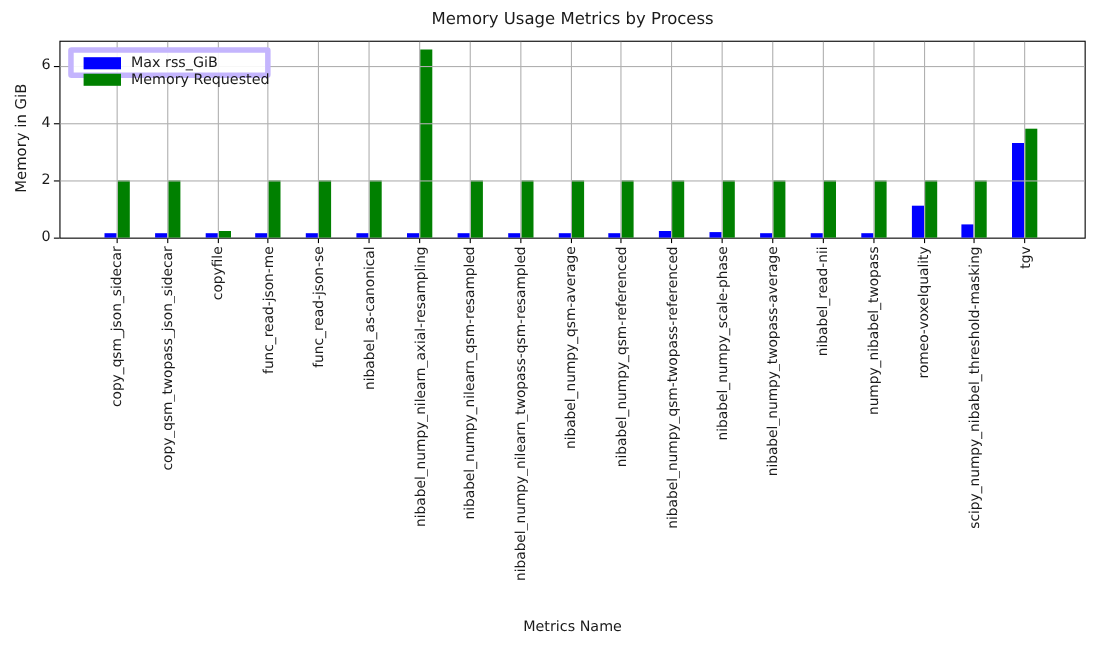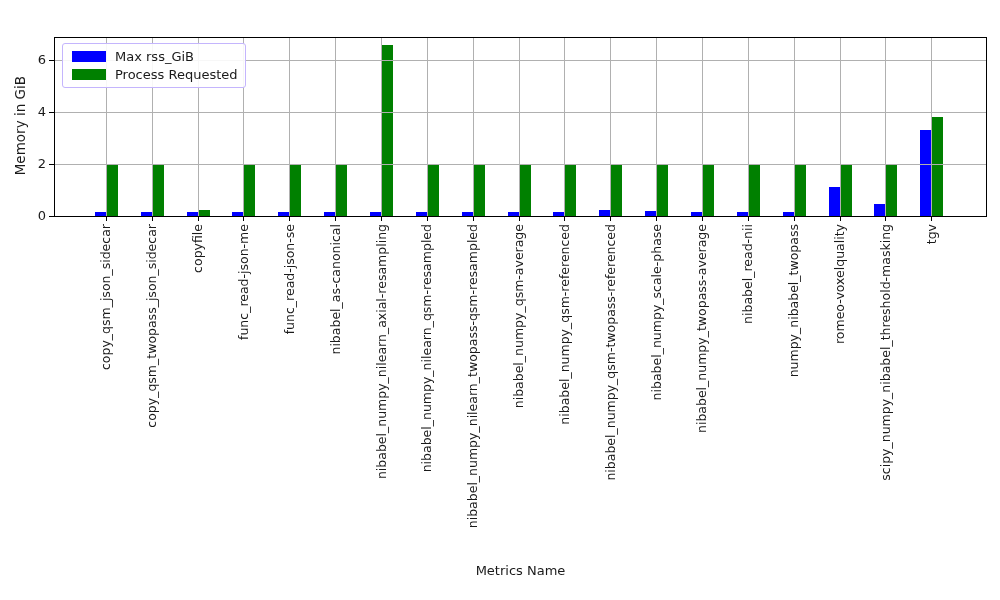"Memory Usage Metrics by Process" div { html: none -> <div>Memory Usage Metrics by Process</div> }
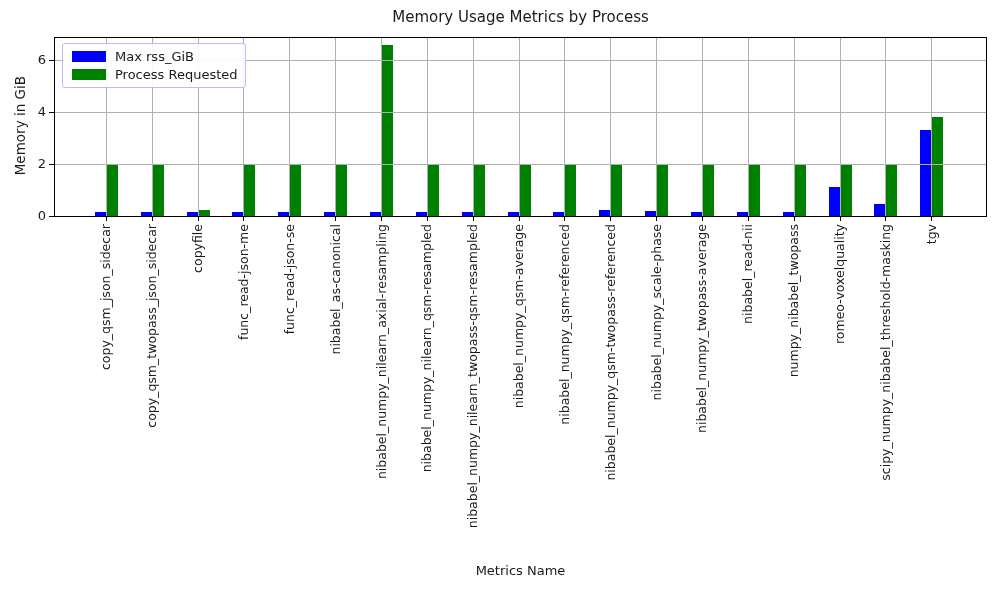"Max rss_GiB" #legend { border: 1px solid #c4b5fd -> 5px solid #c4b5fd; height: 45px -> 28px }
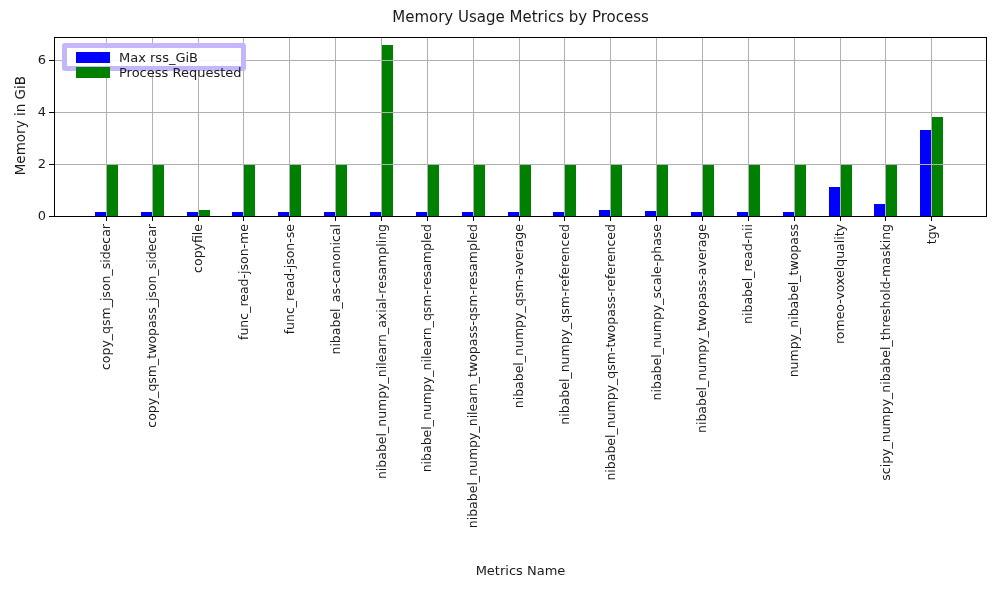"Process Requested" span.legend-label { text: Process -> Memory }
